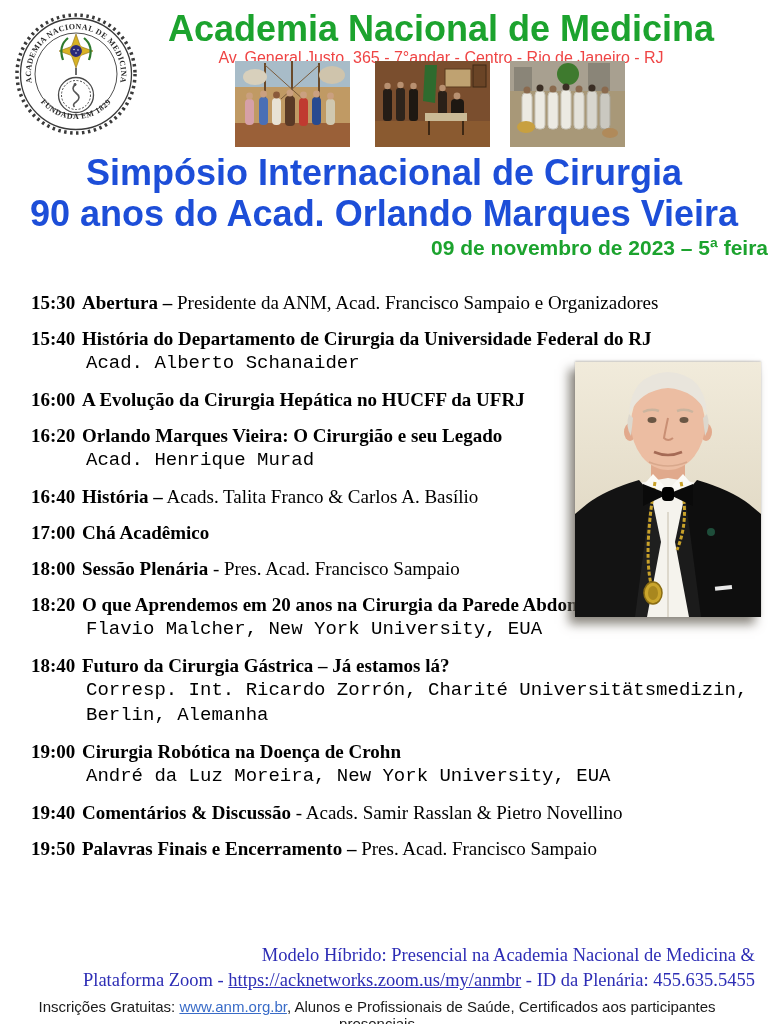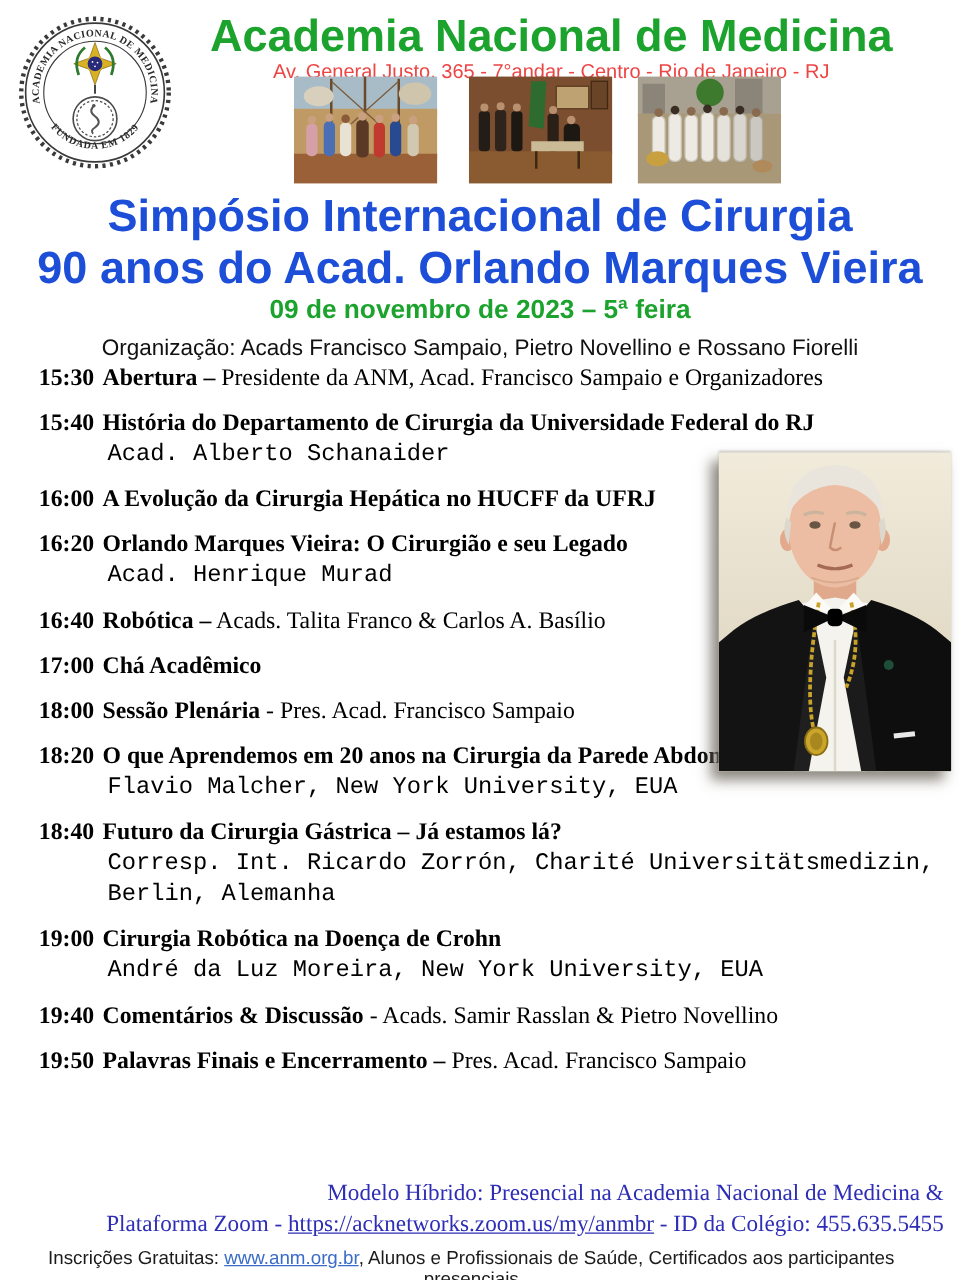"09 de novembro de 2023" .titles .date { text-align: none -> right }
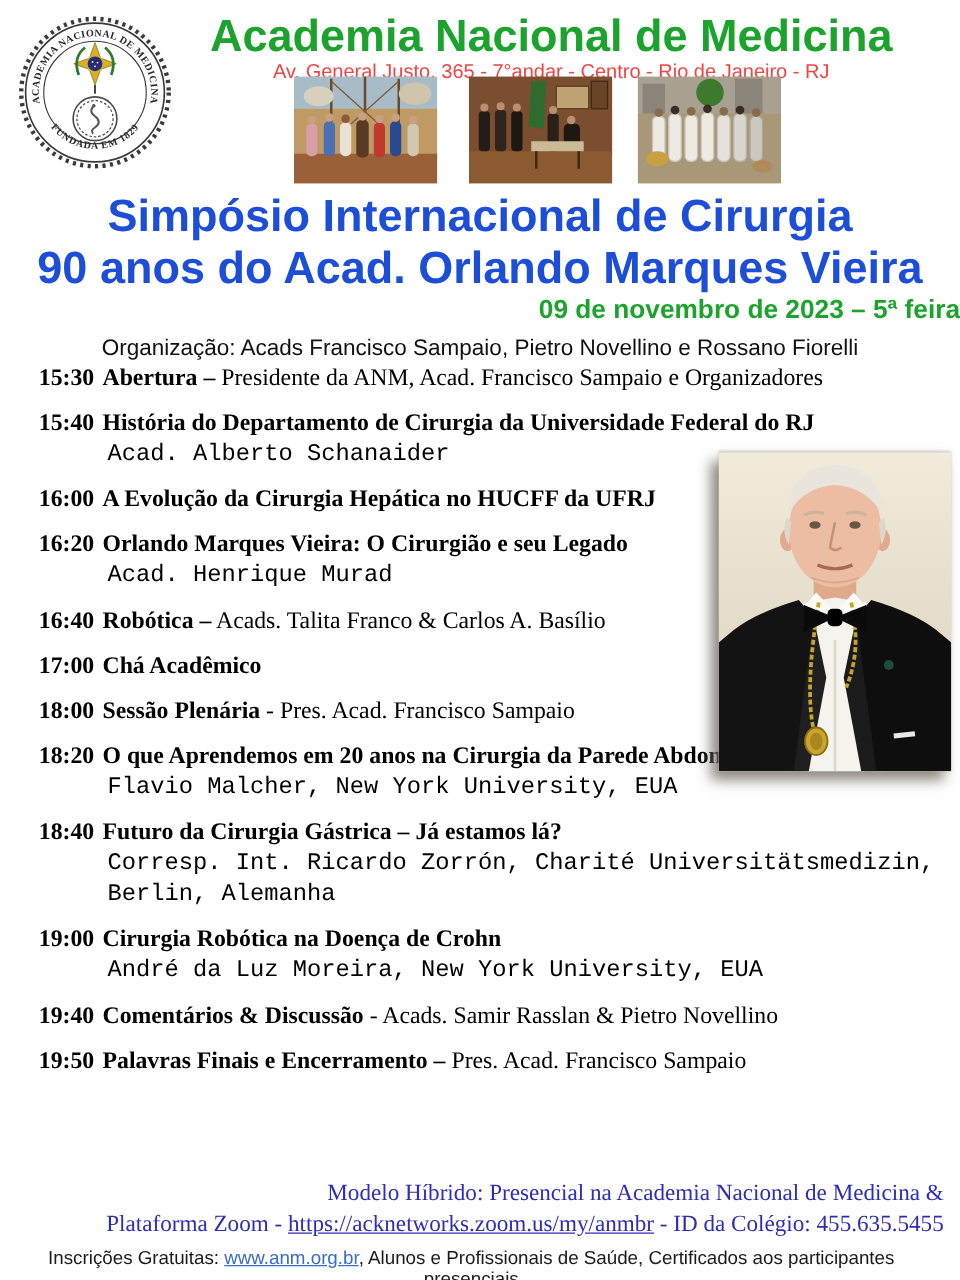"Organização: Acads Francisco Sampaio," div.org { html: <div>Organização: Acads Francisco Sampaio, Pietro Novellino e Rossano Fiorelli</div> -> none }
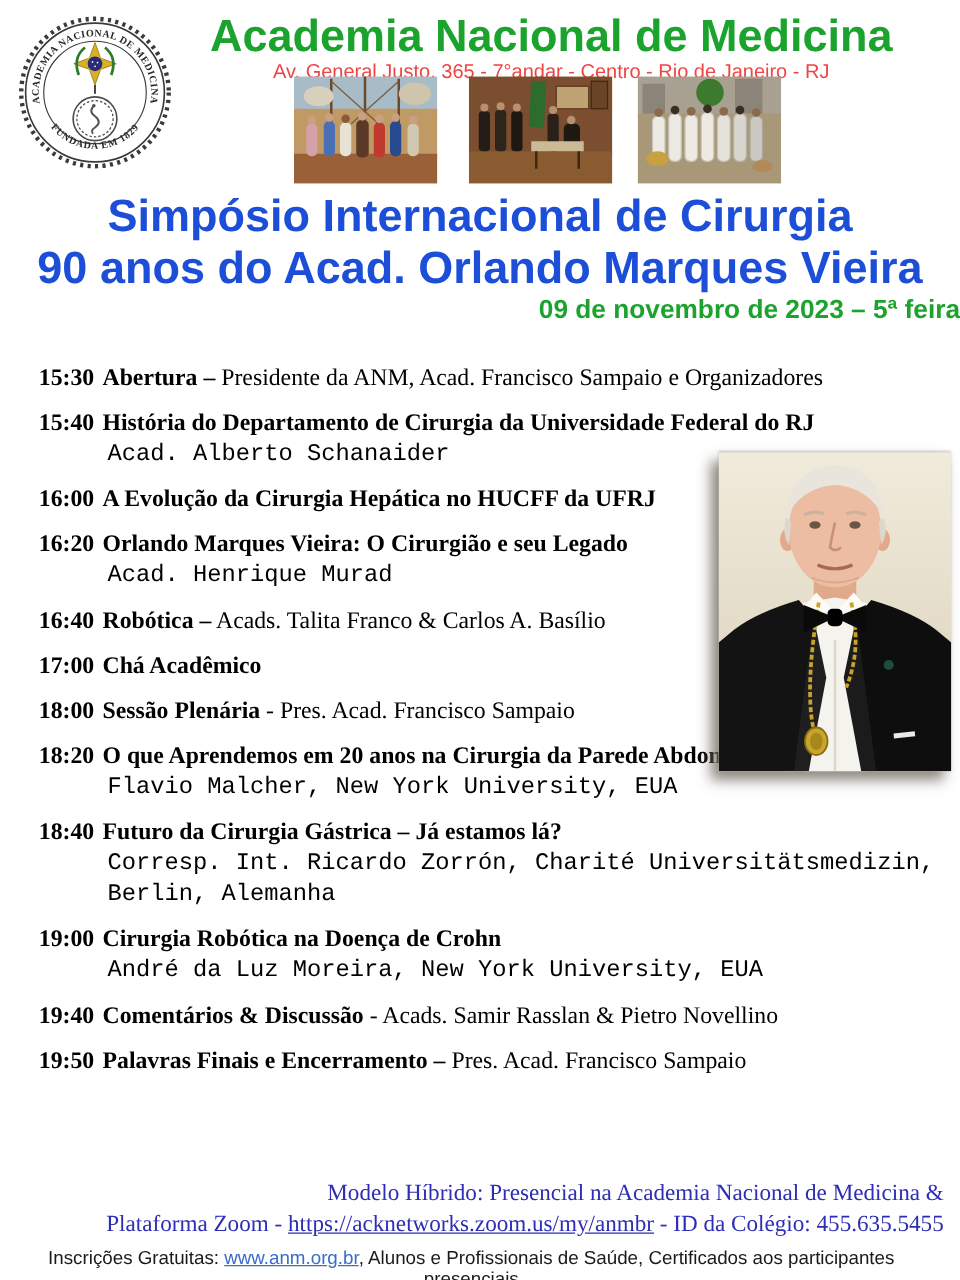"Robótica –" span.ttl { text: Robótica -> História }
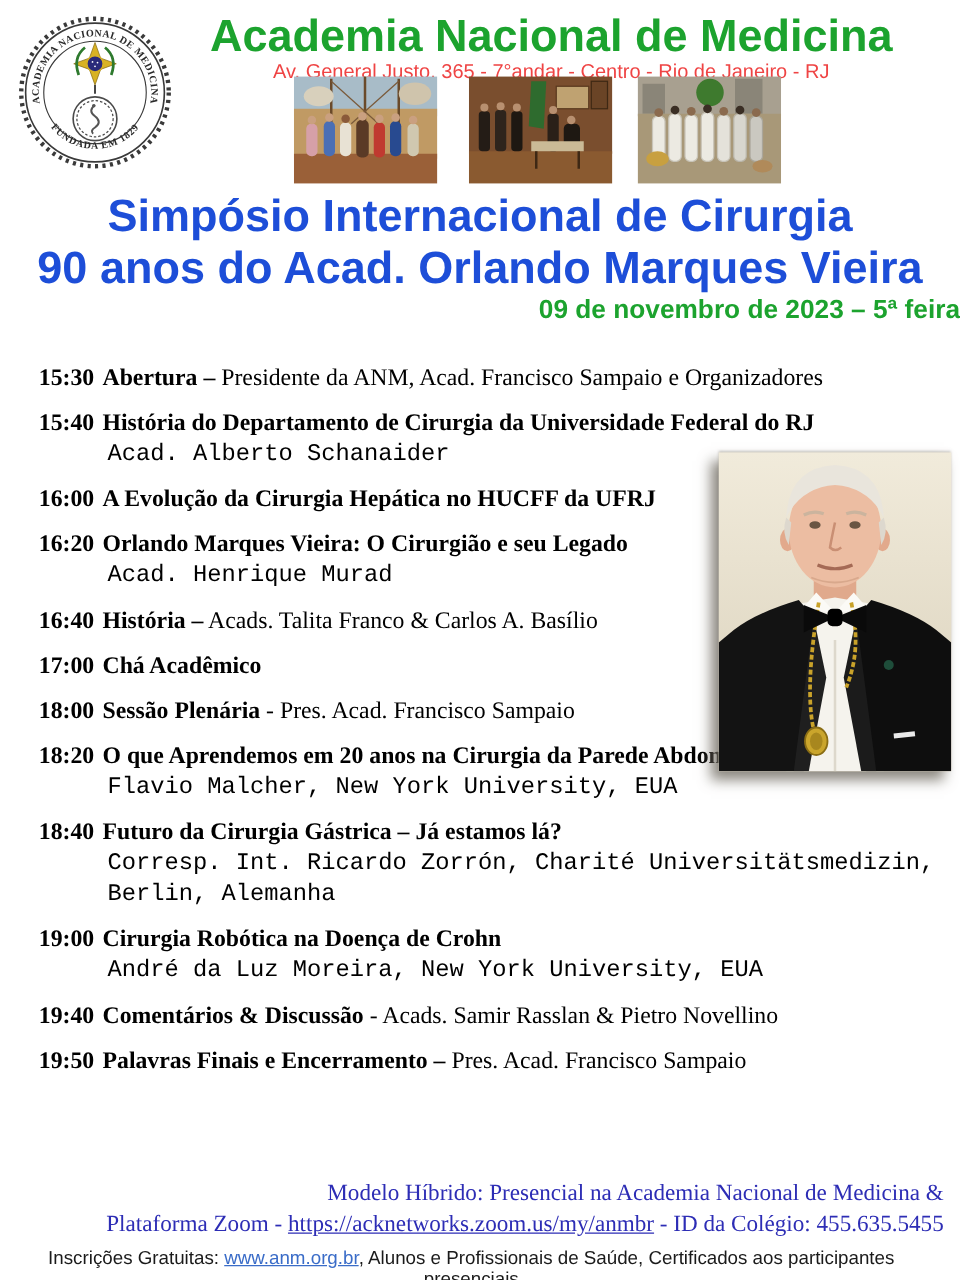"- ID da Colégio: 455.635.5455" span { text: Colégio -> Plenária }
